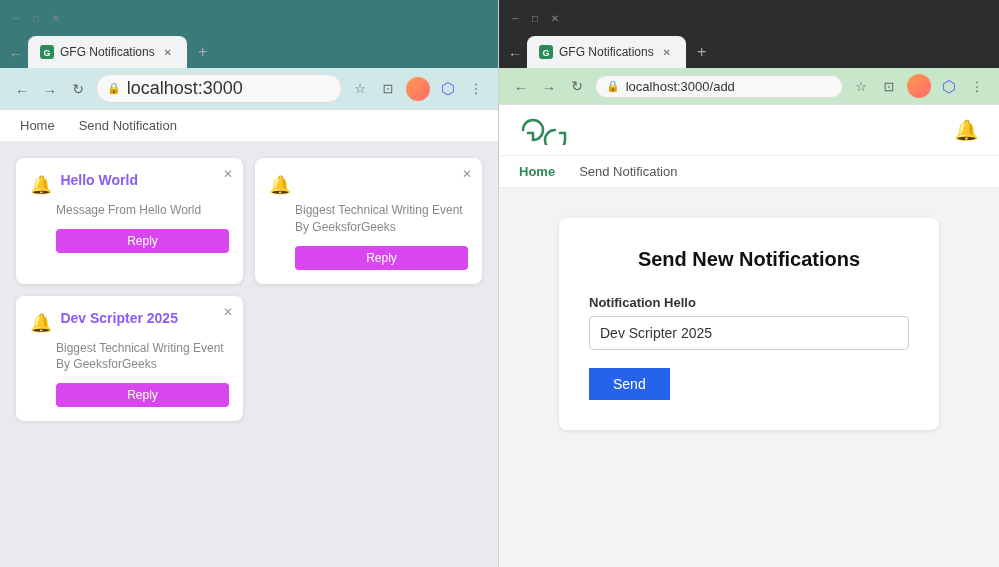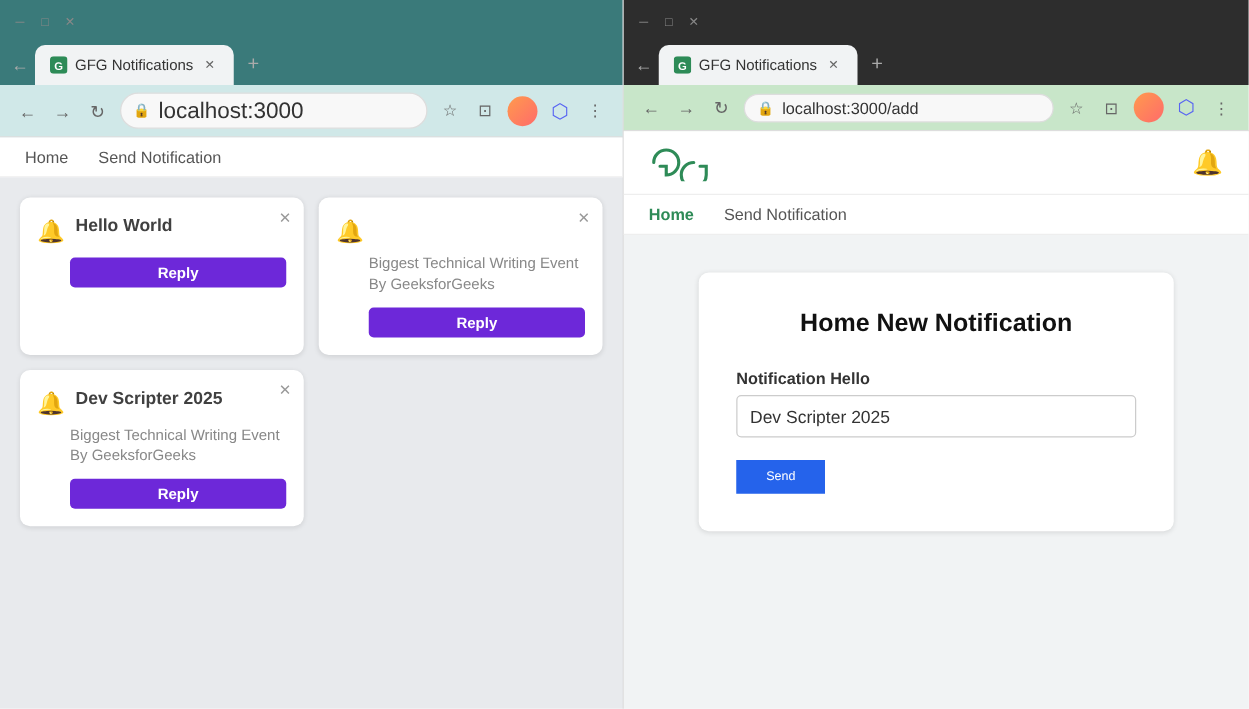"Hello World" .card-title { color: #404040 -> #8b5cf6 }
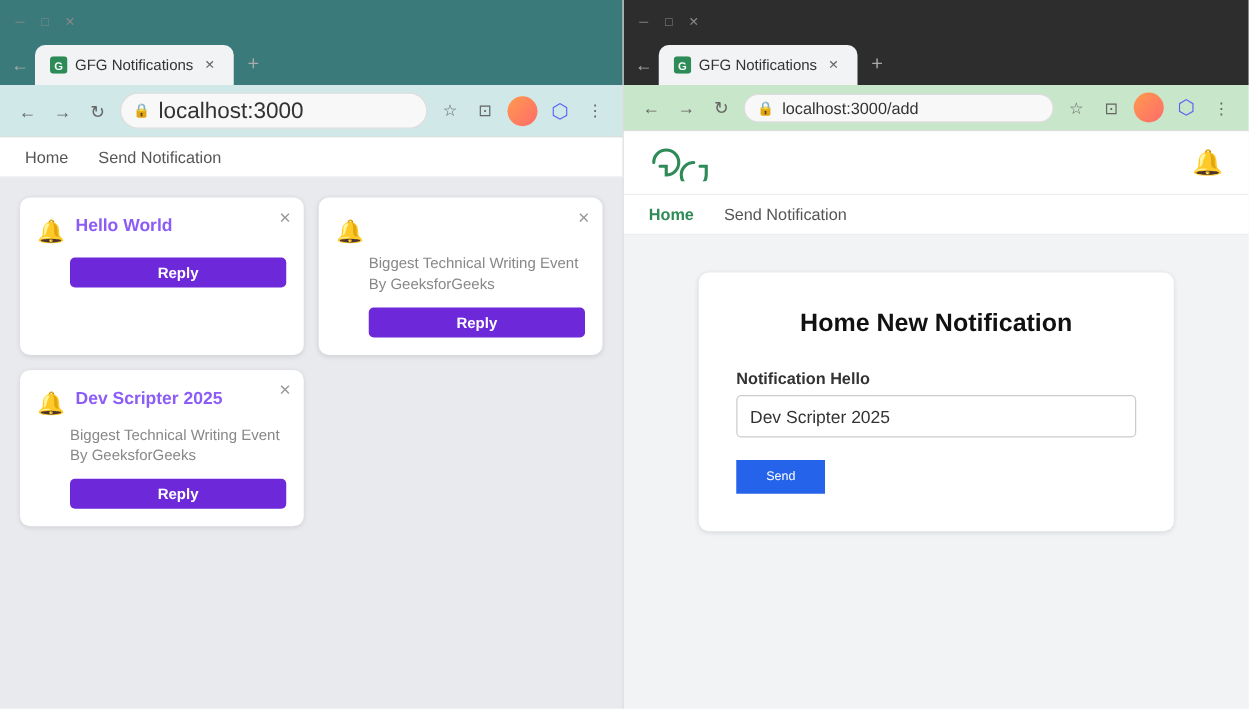"Message From Hello World" div.card-message { html: none -> <div>Message From Hello World</div> }
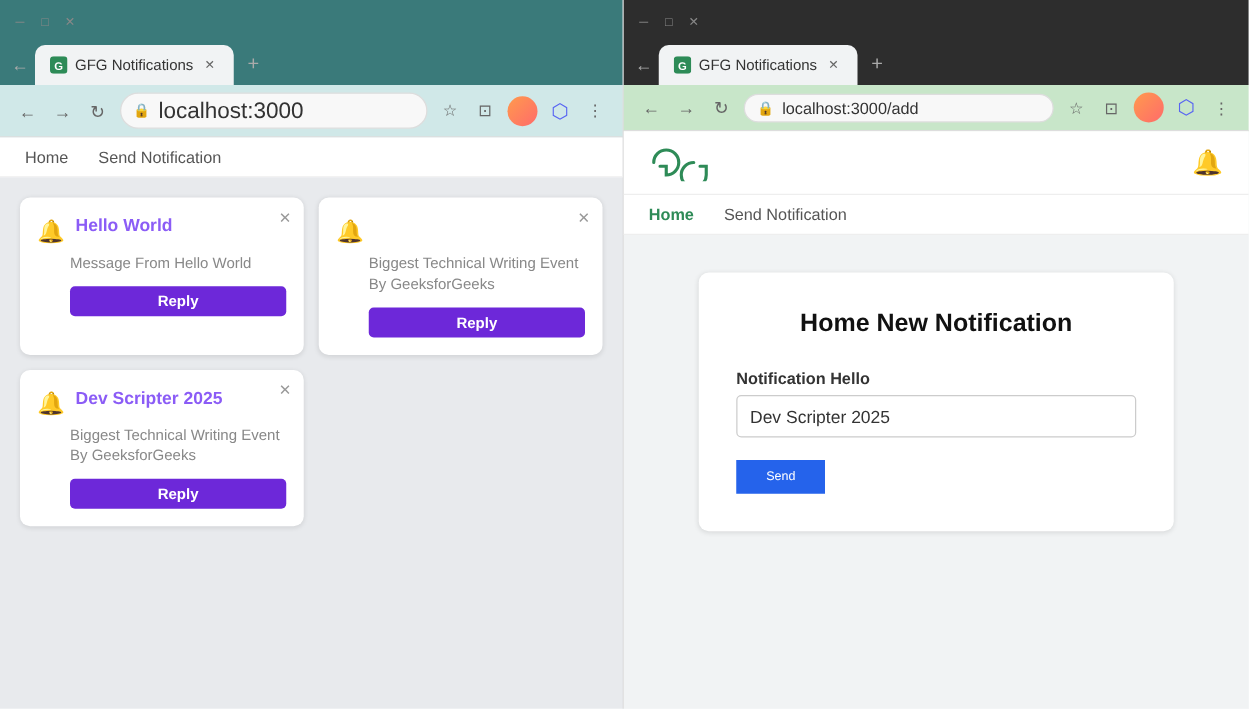"Reply" .reply-btn { background: #6d28d9 -> #d946ef; font-weight: 700 -> 400 }
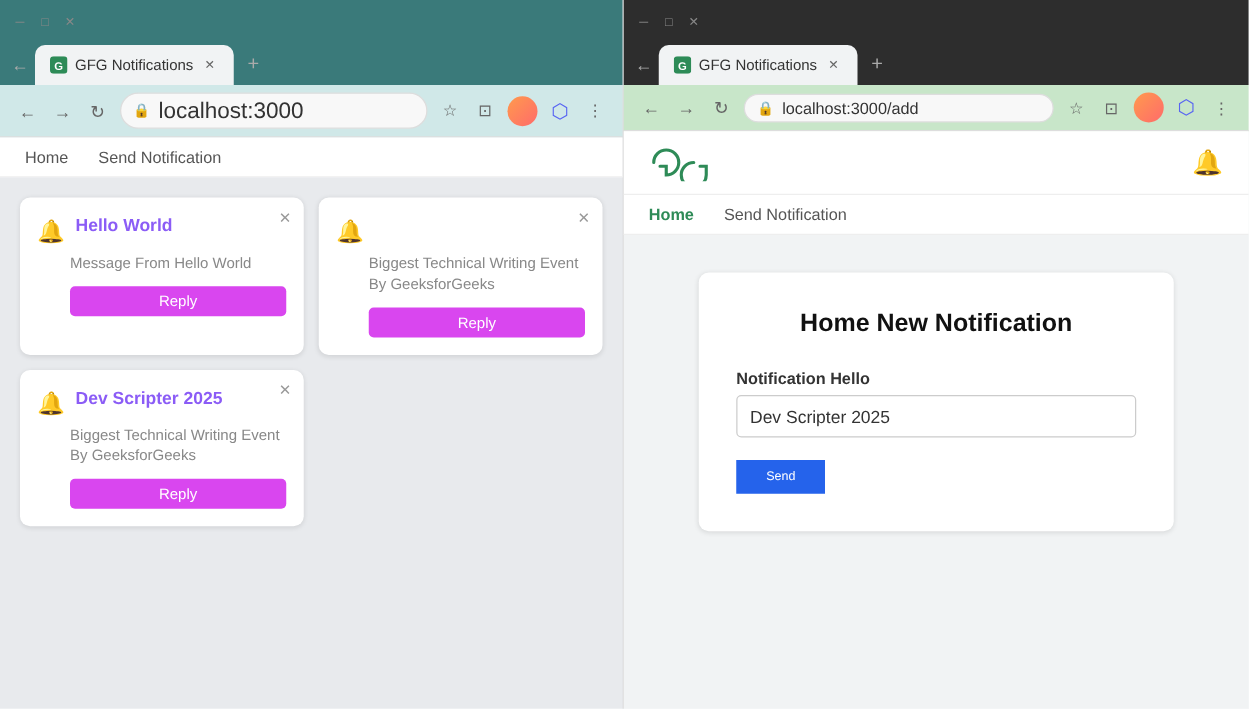"Home New Notification" div.send-title { text: Home New Notification -> Send New Notifications }
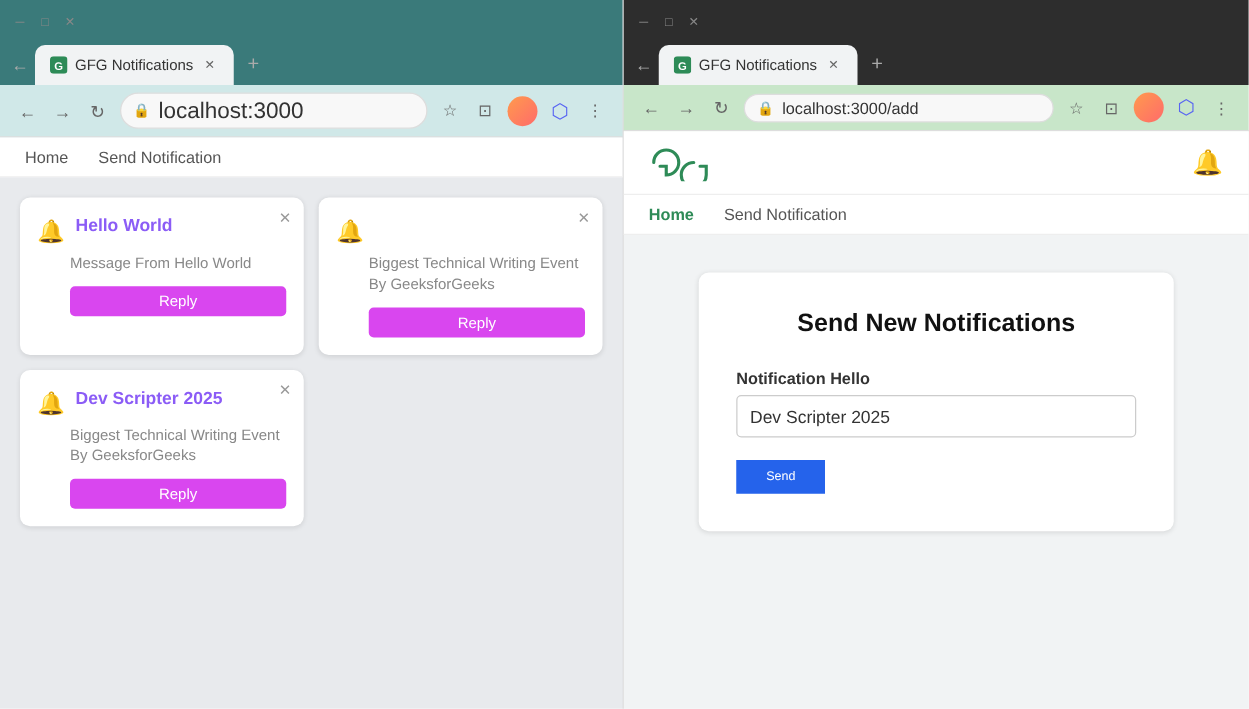"Send" .send-btn { font-size: 10px -> 14px }
